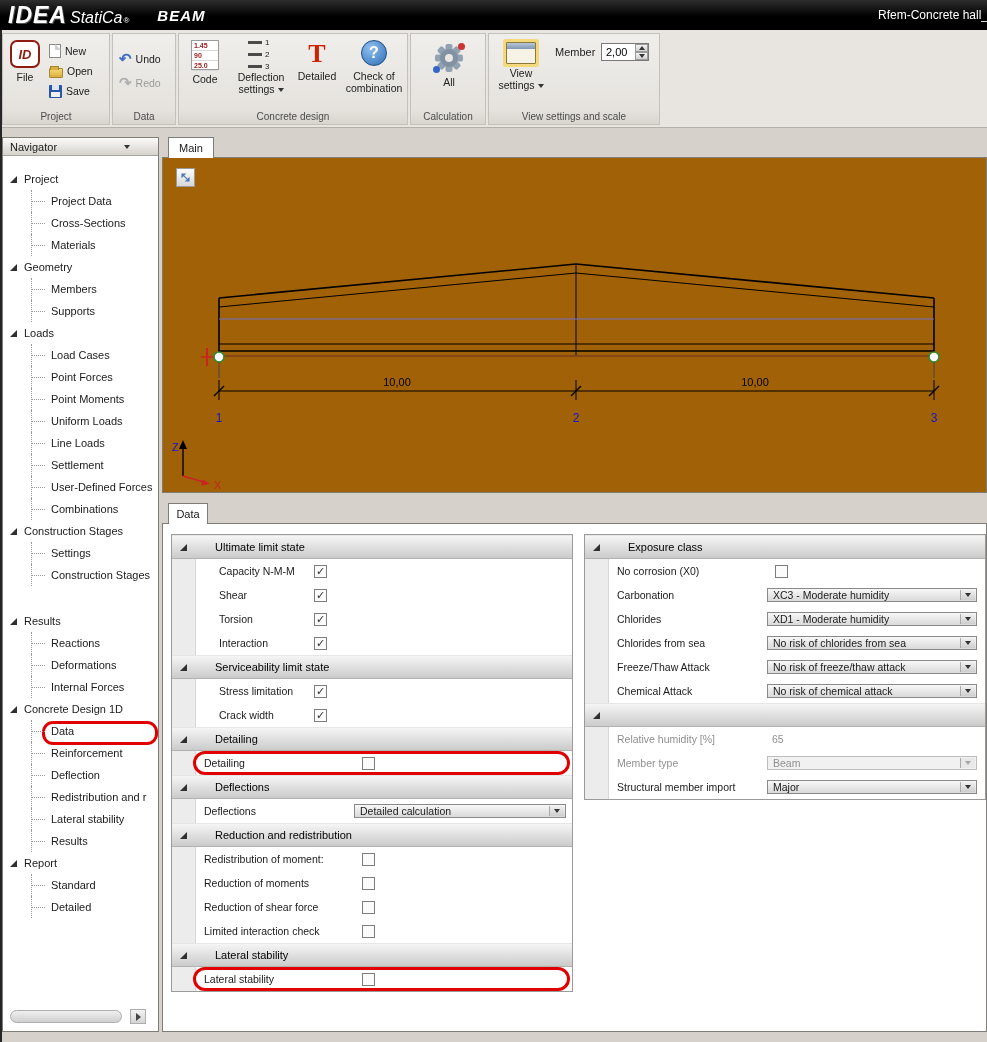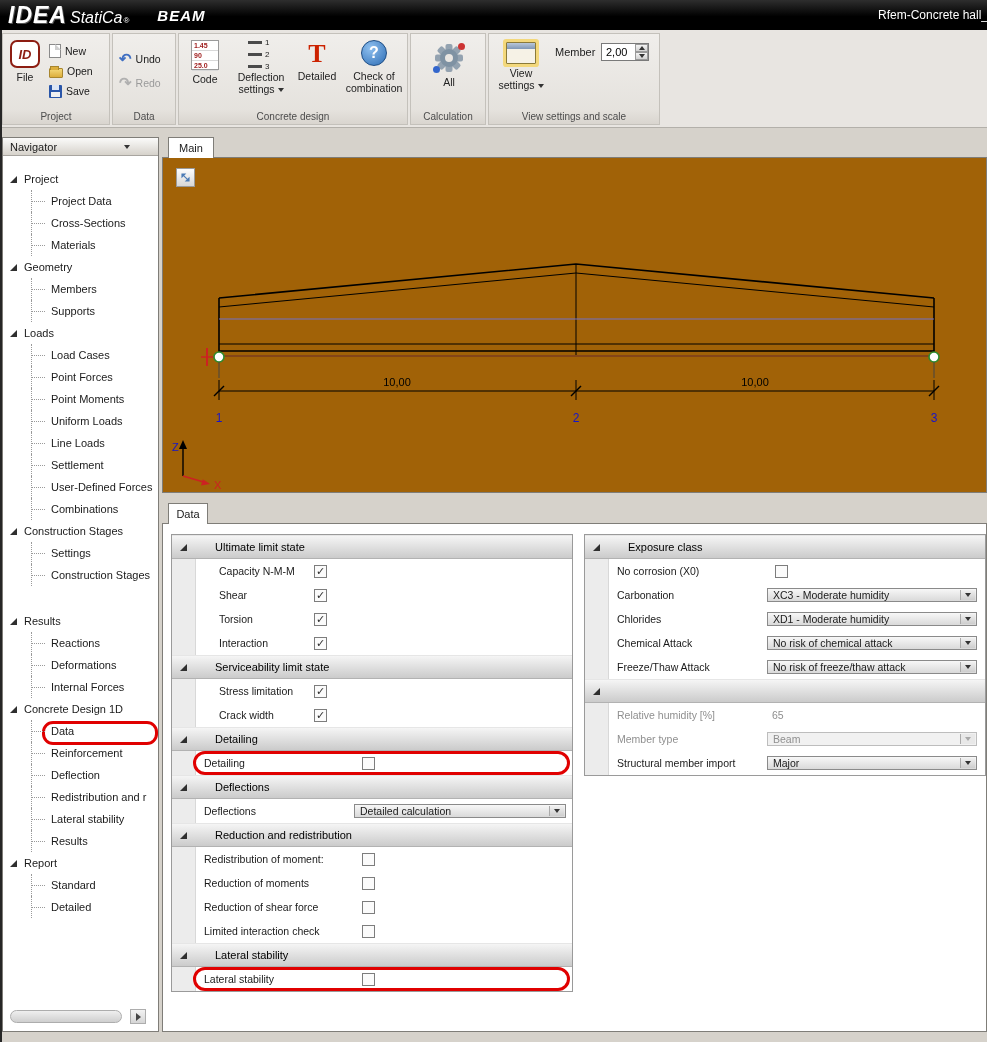"Chlorides from sea" div.t-row { html: none -> <div> <div></div> <div>Chlorides from sea</div> <div> <span>No risk of chlorides from sea</span> <span> <span></span> </span> </div> </div> }
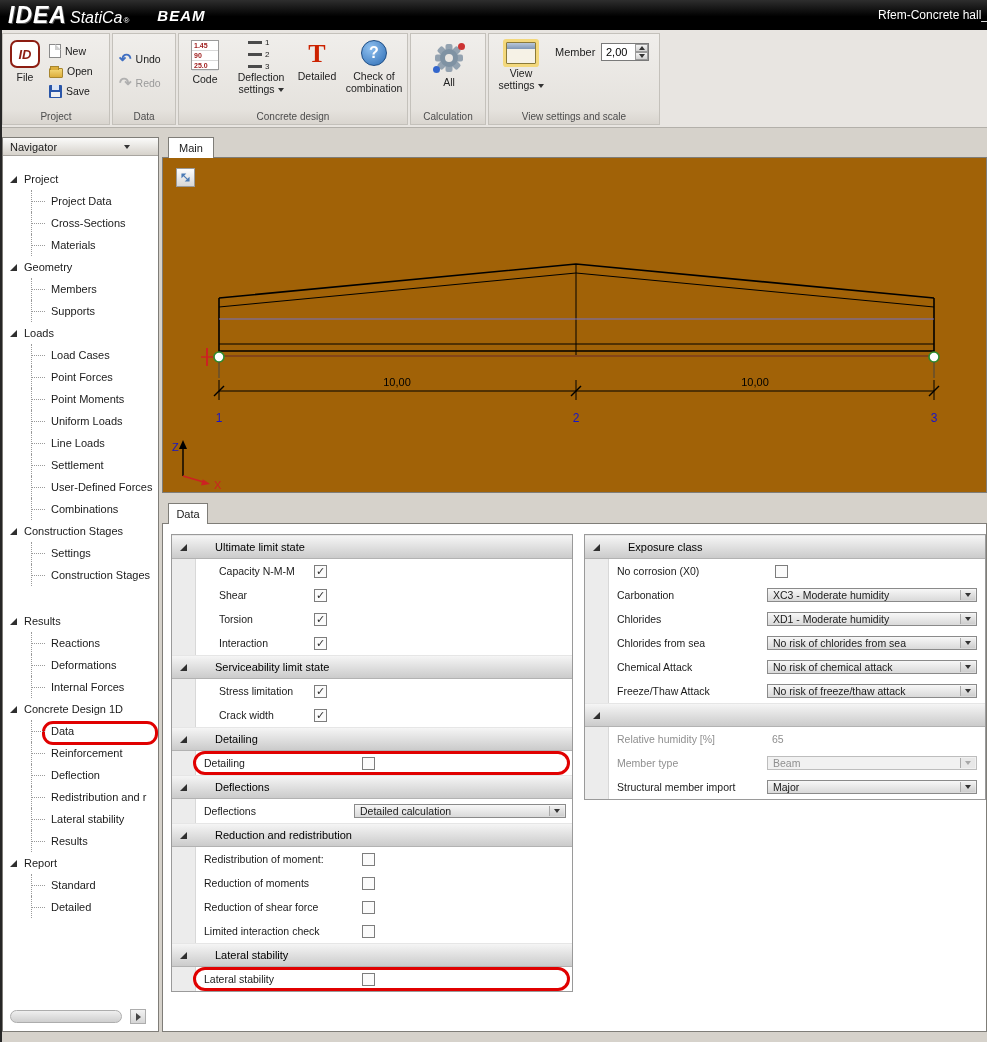"Chemical Attack" div.t-row { order: before "Freeze/Thaw Attack" -> after "Freeze/Thaw Attack" }
